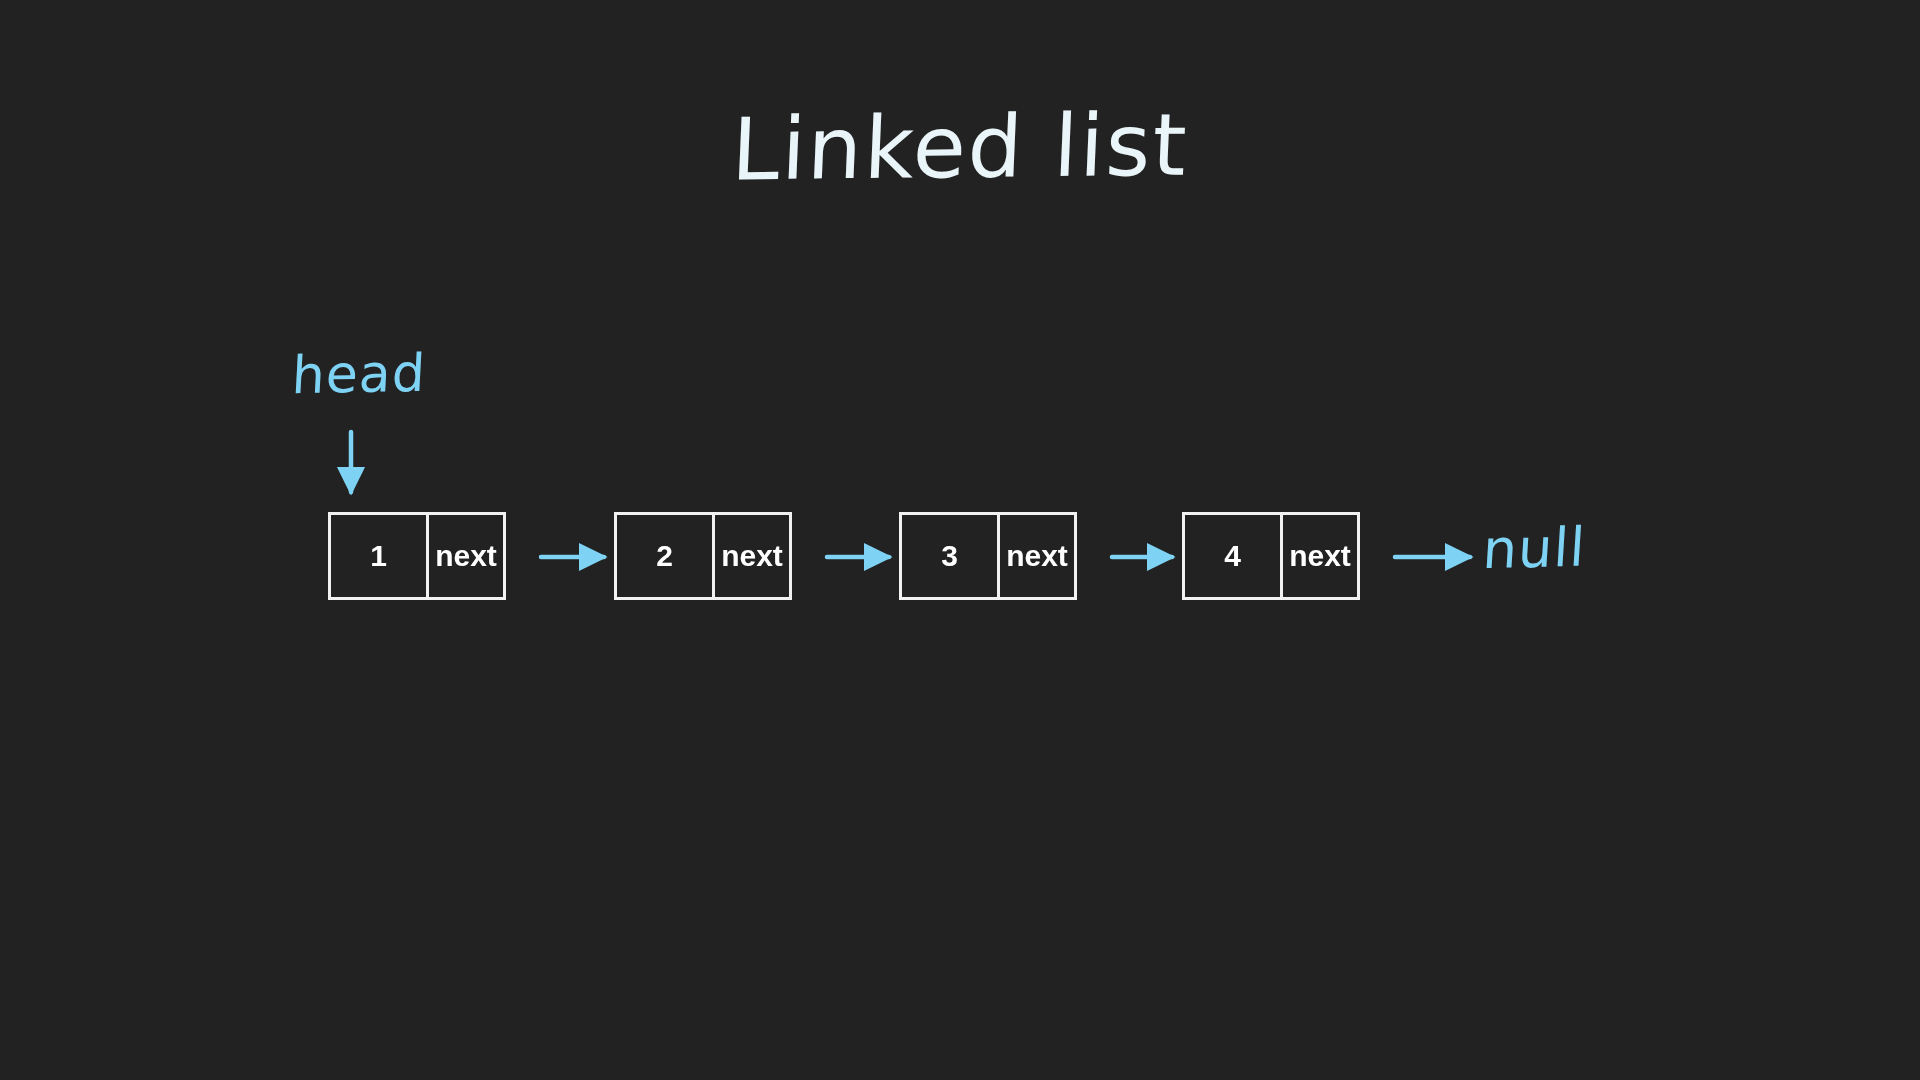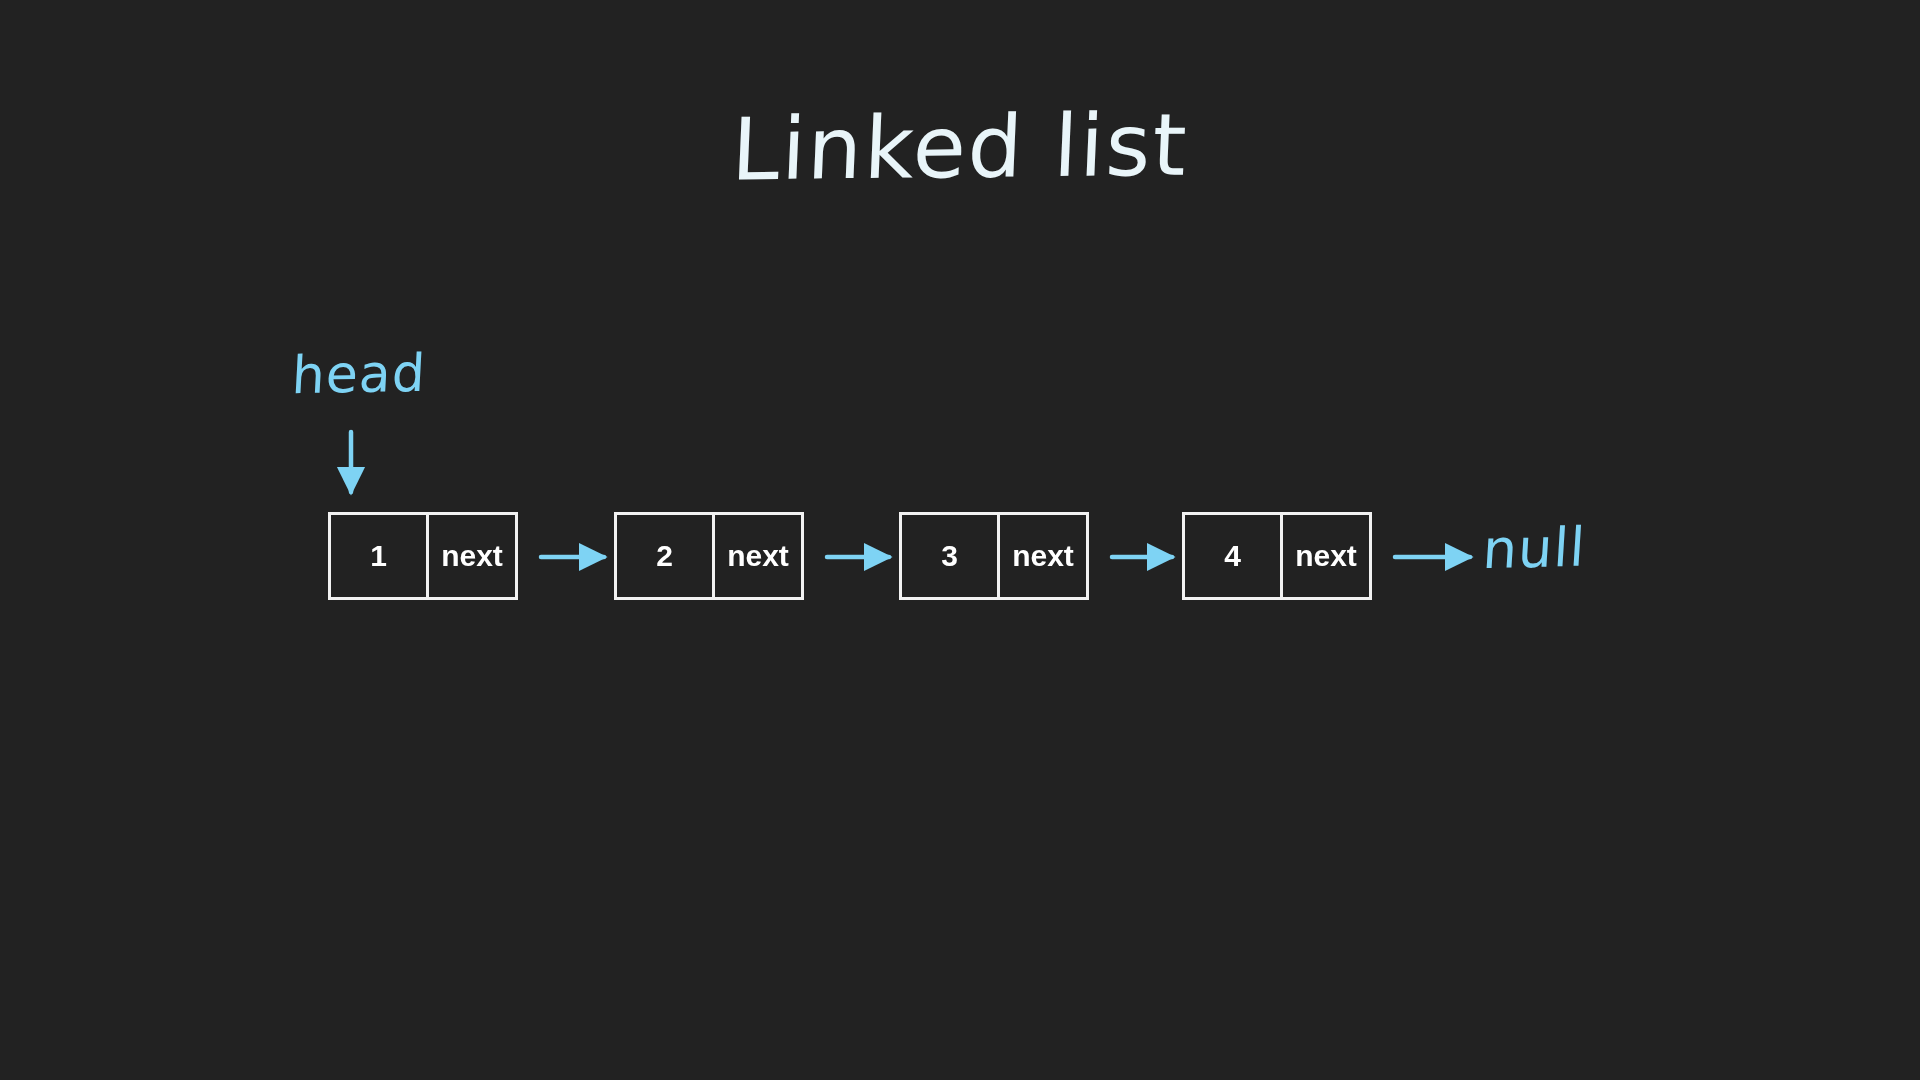"next" .cell-next { width: 92px -> 80px }
